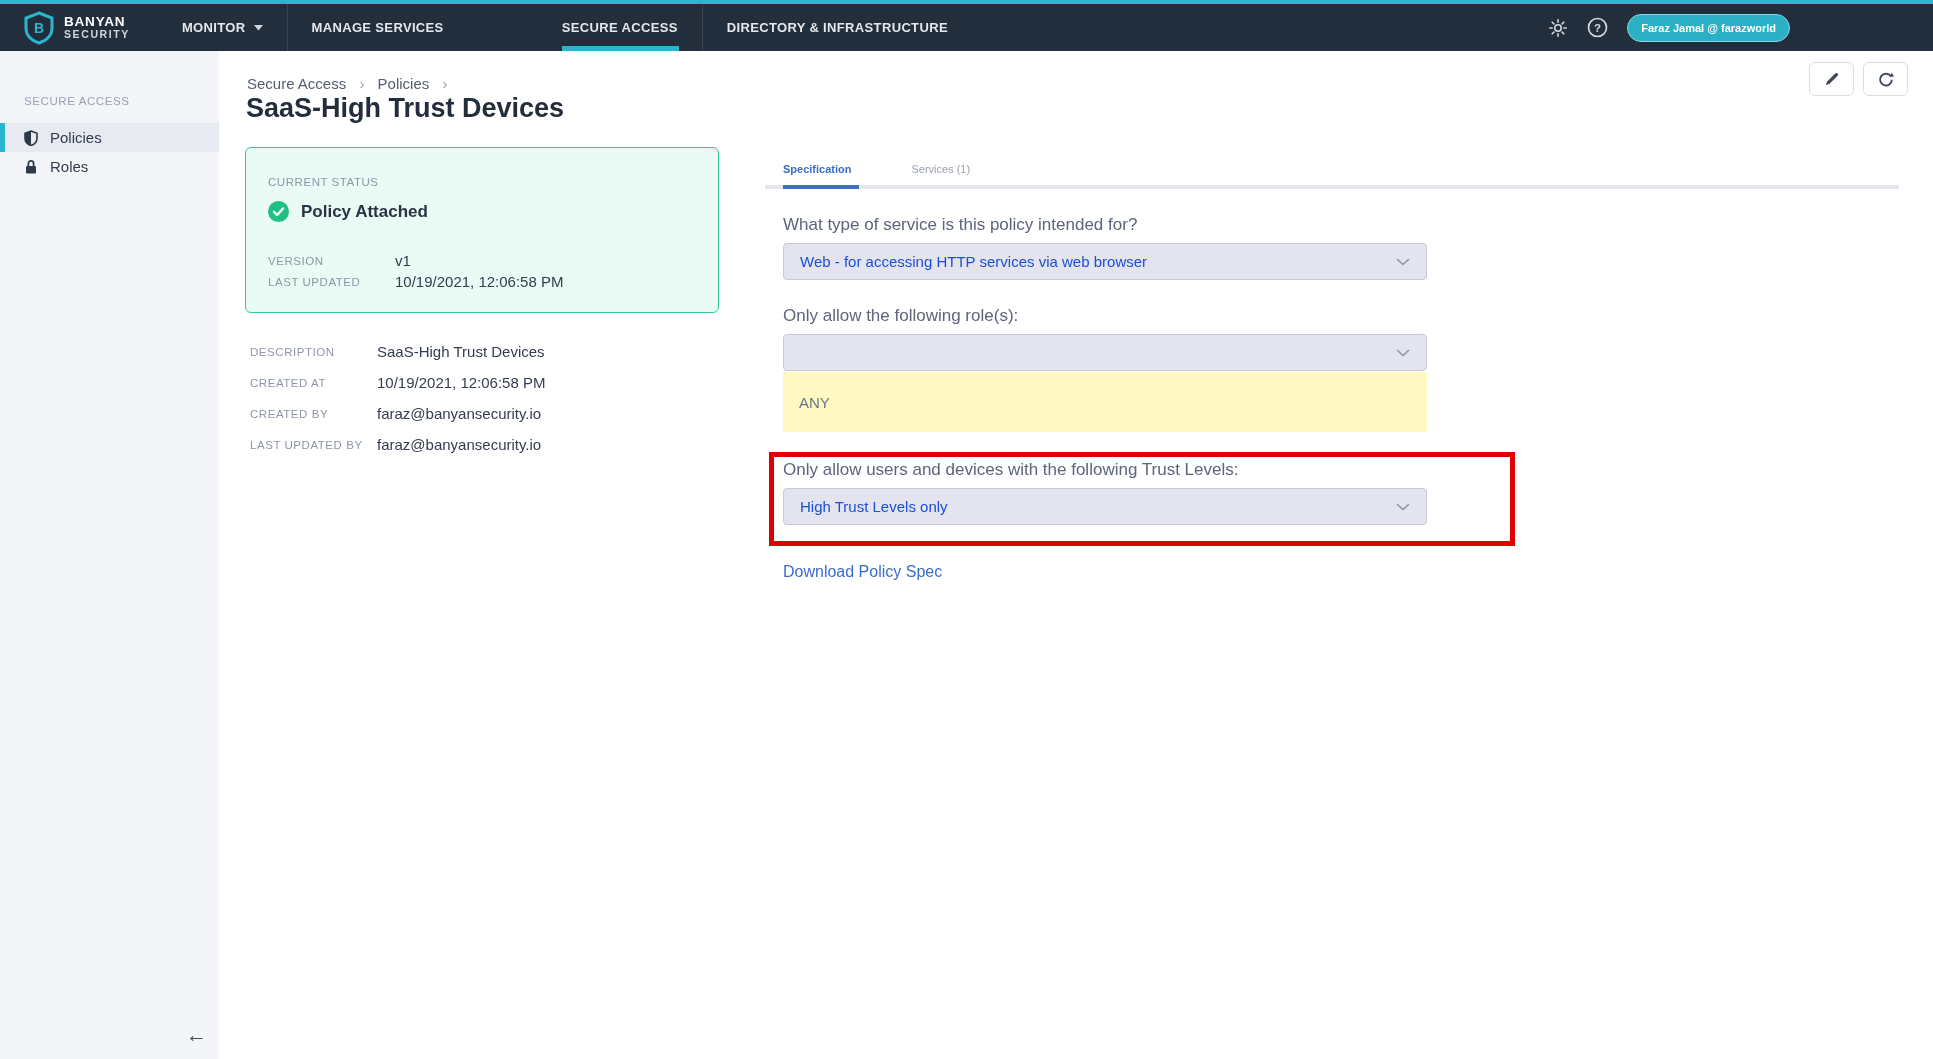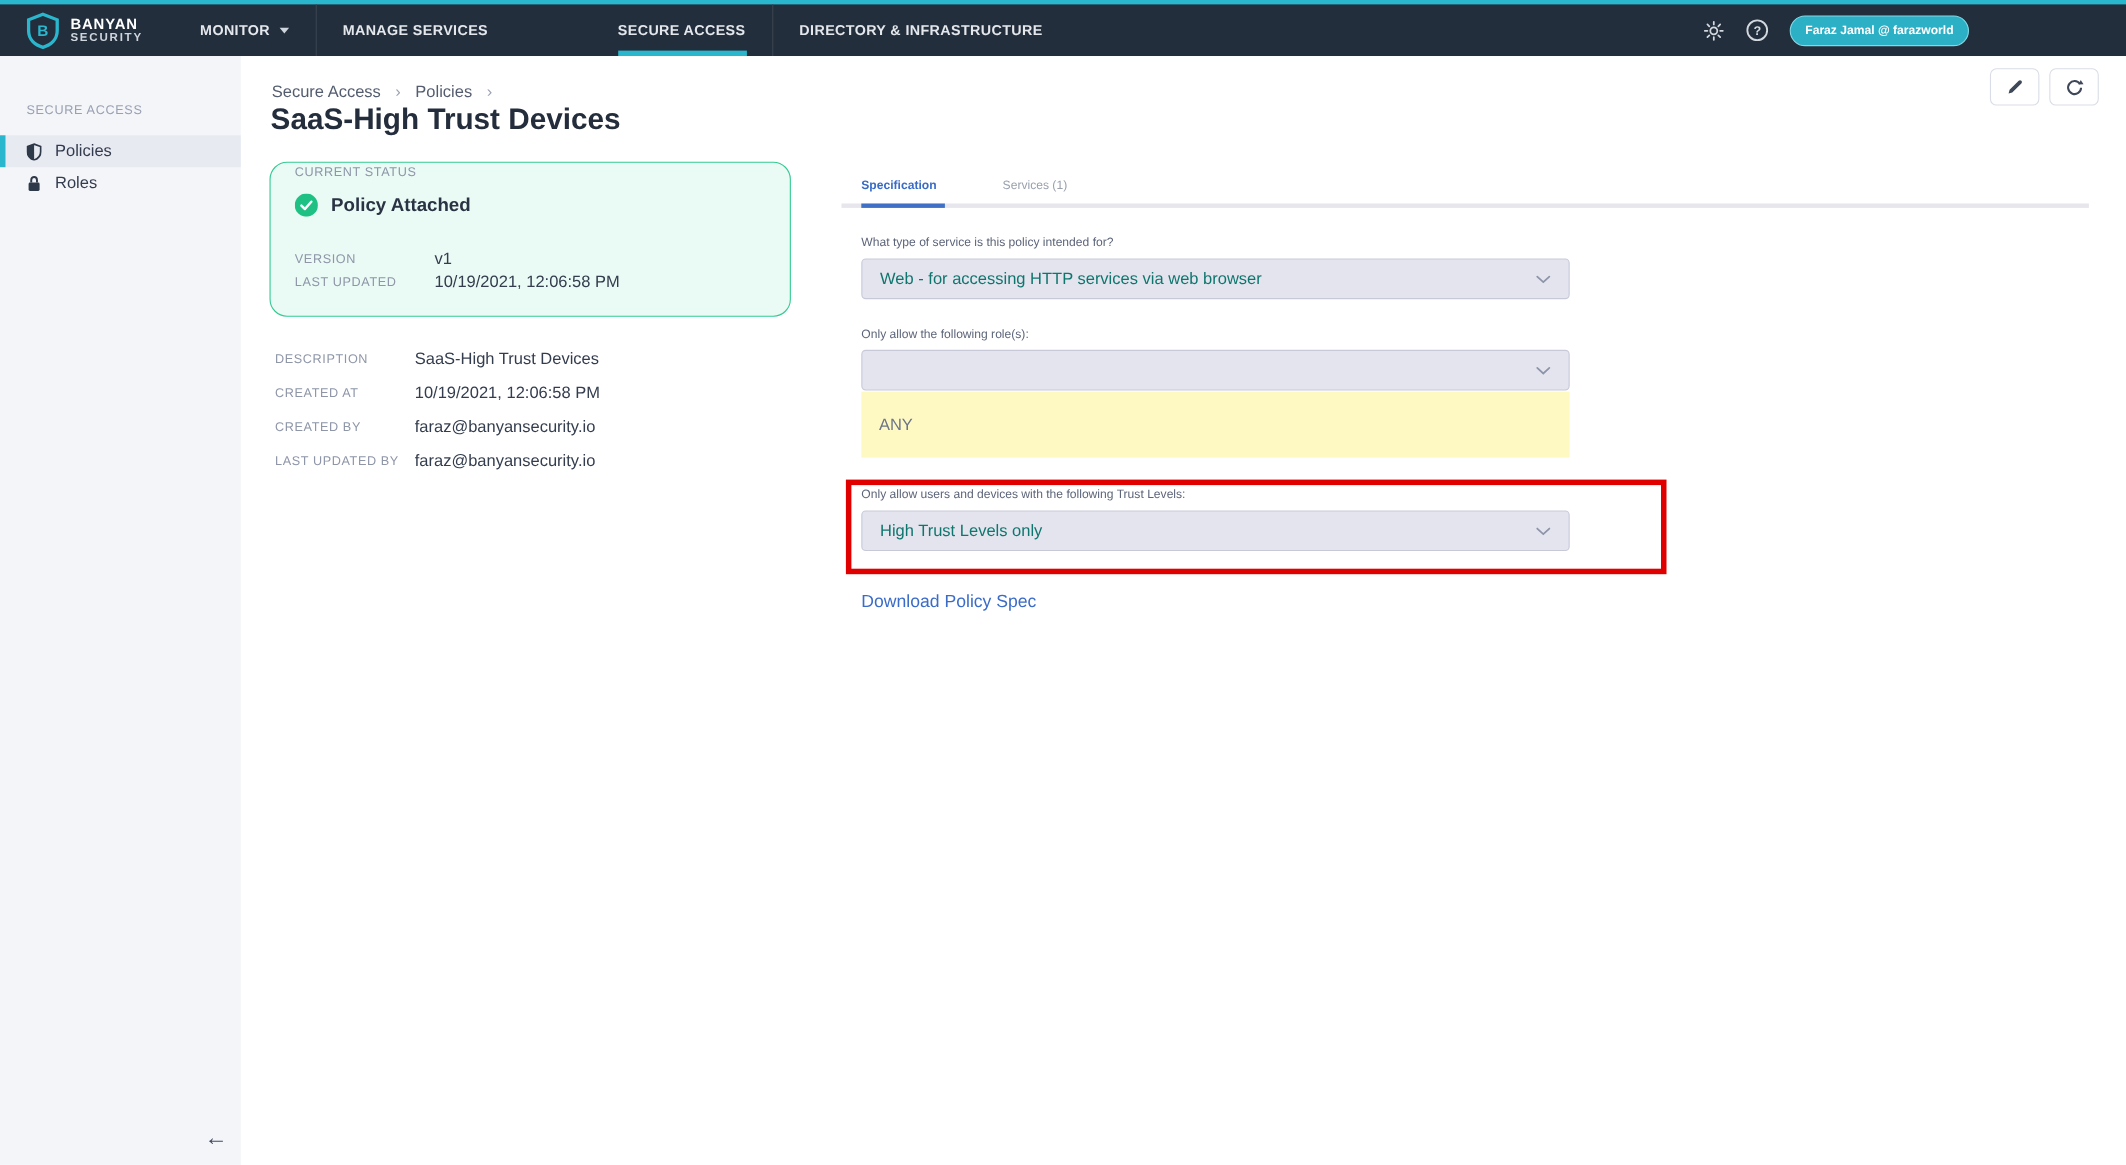"CURRENT STATUS" .status-card { border-radius: 16px -> 6px; padding: 3px 22px 22px 22px -> 28px 22px 22px 22px }
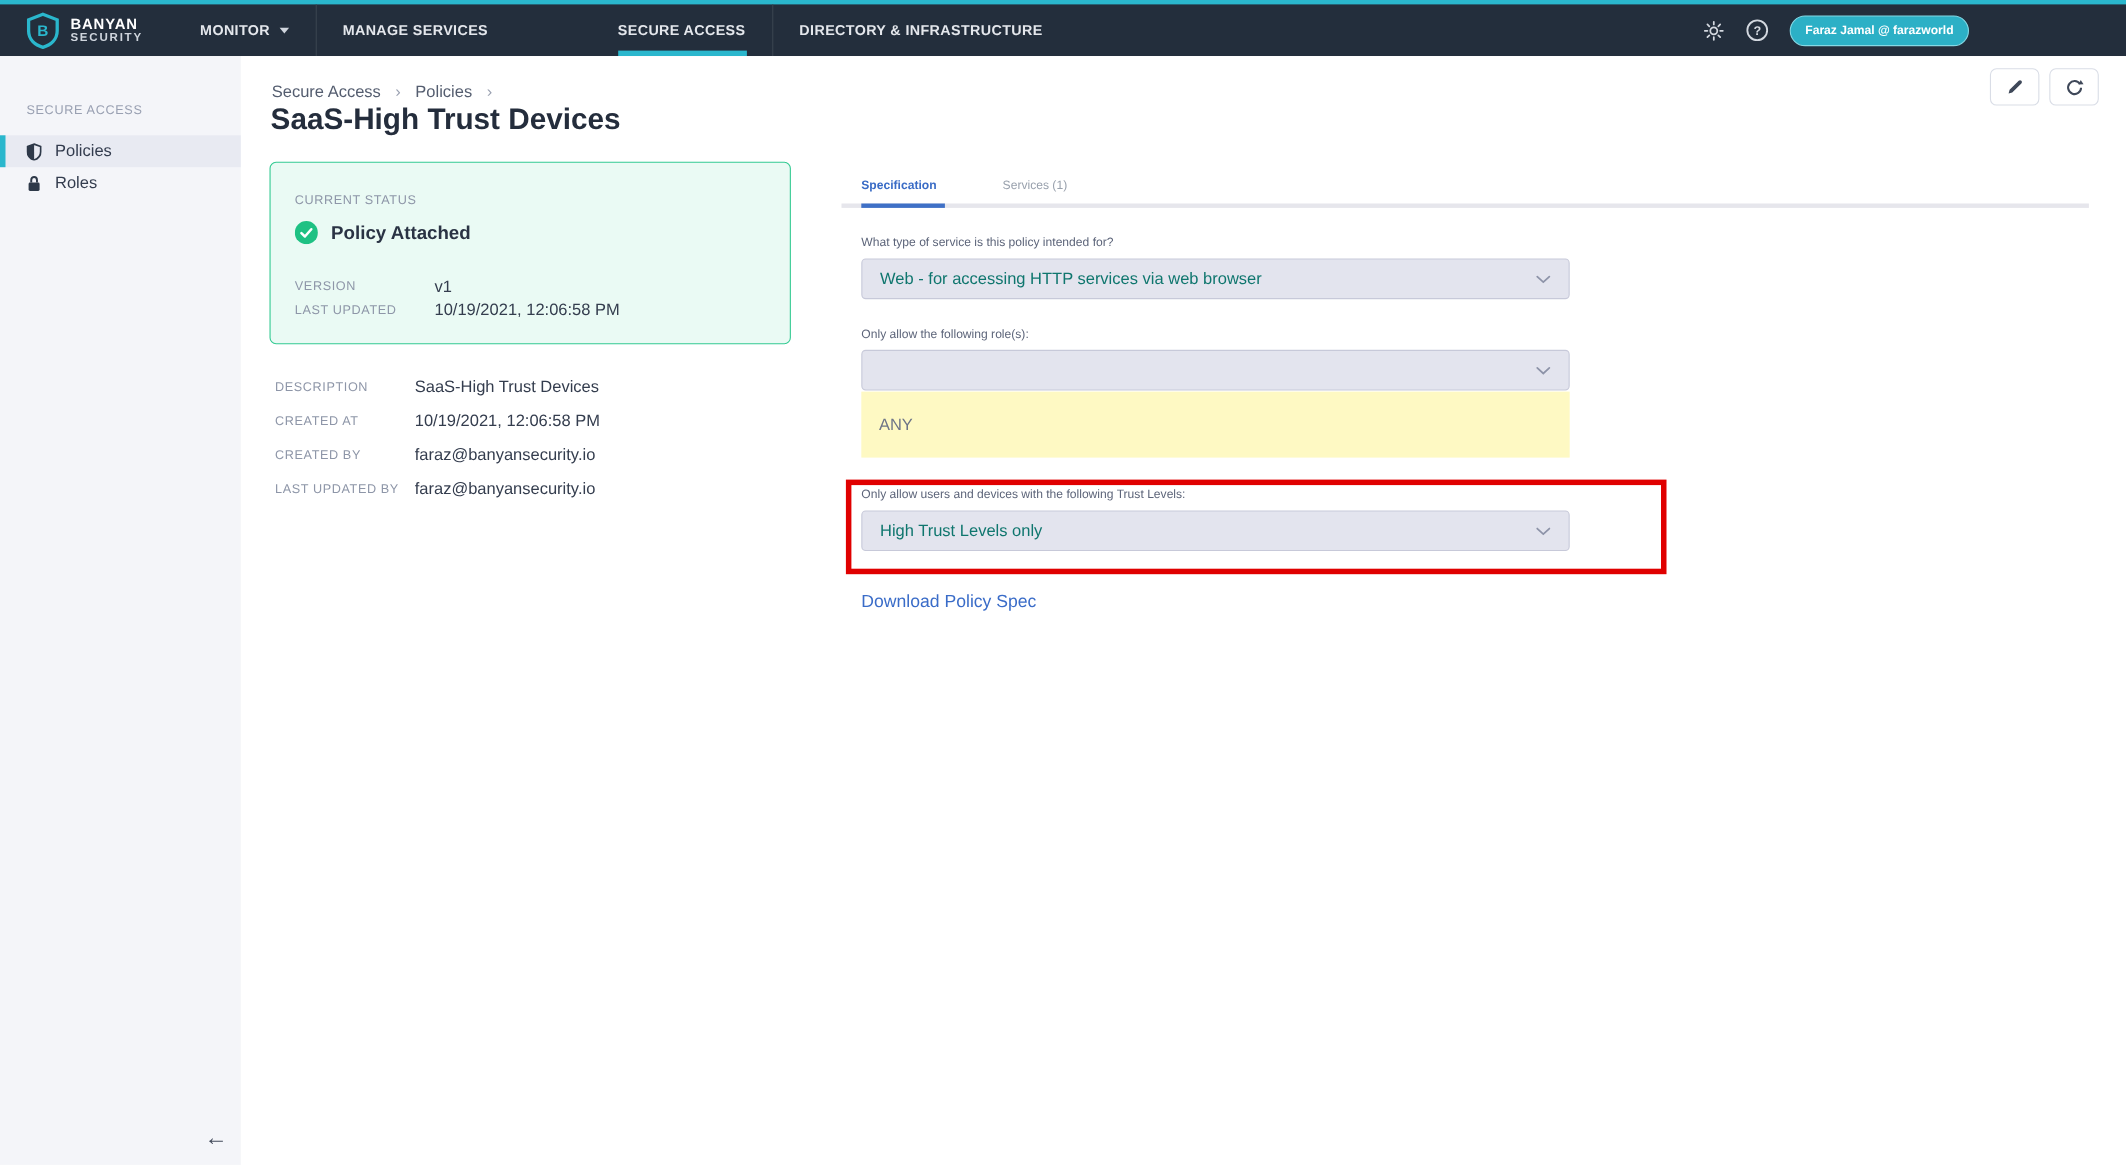"What type of service is" .f-label { font-size: 11px -> 17px }
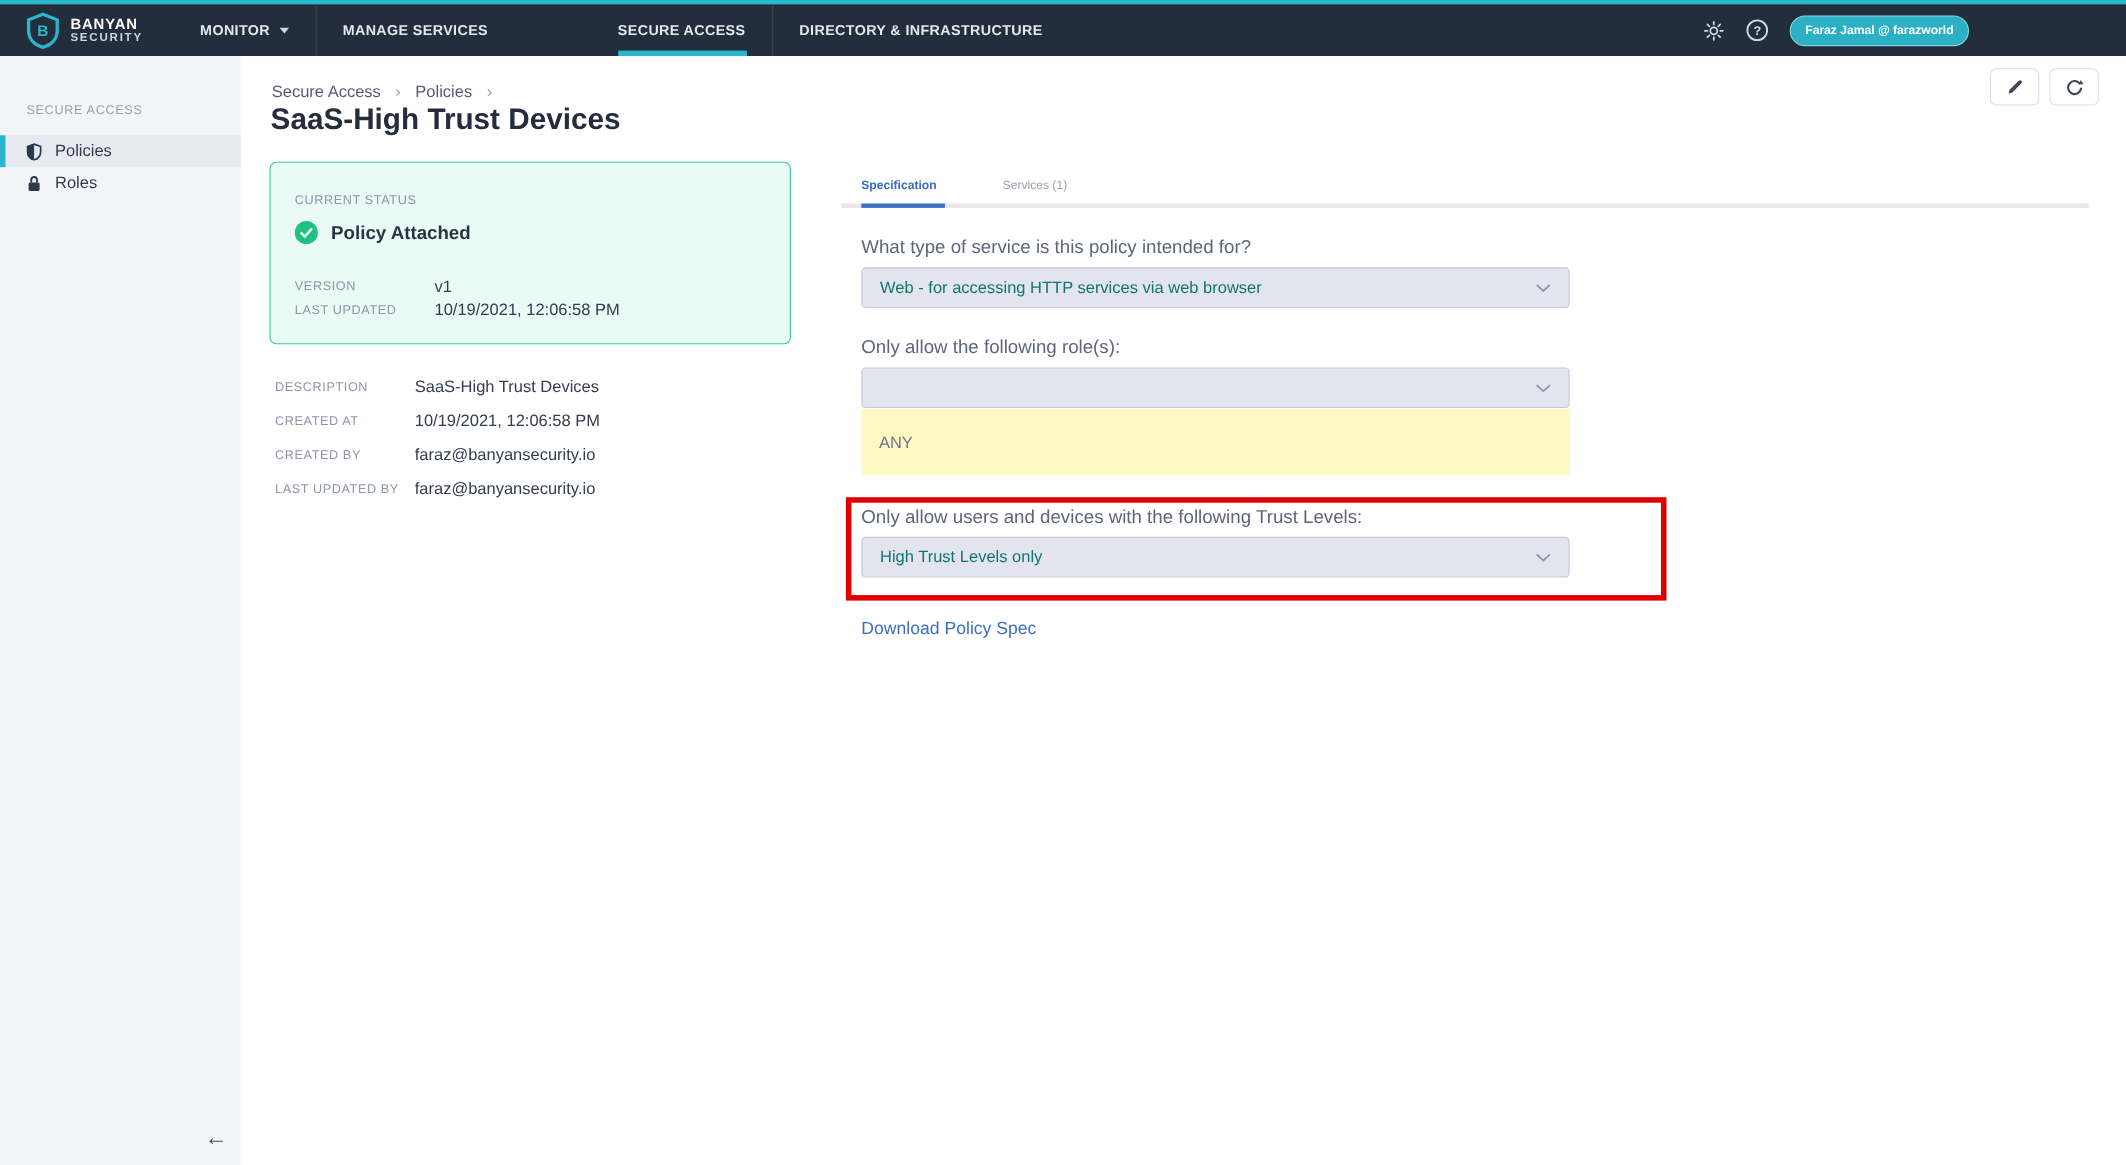"Web - for accessing HTTP" .select-value { color: #0f766e -> #1d4ed8 }
